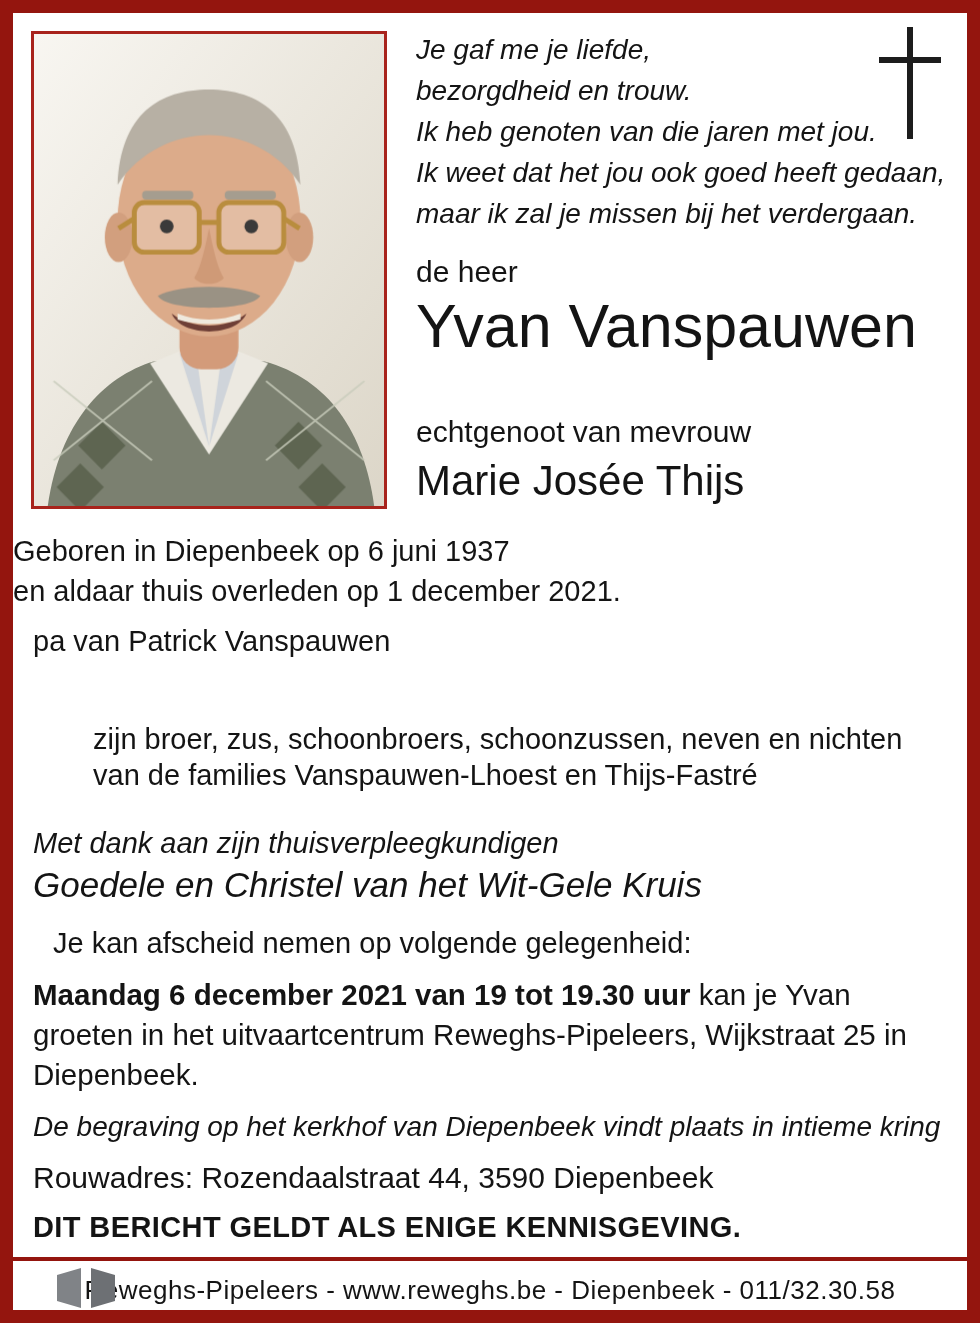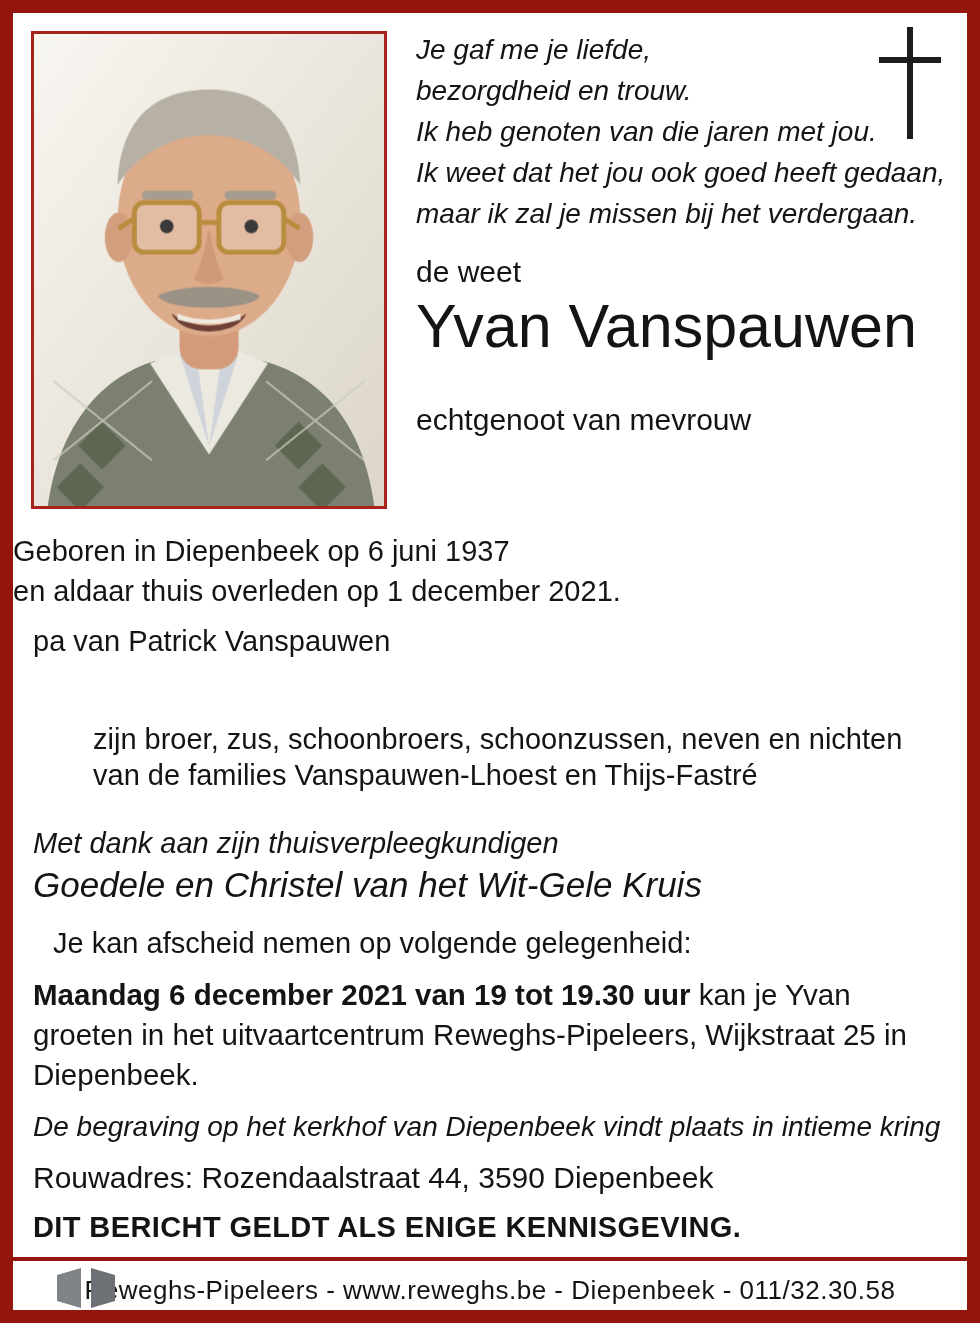"de weet" div.abs { text: weet -> heer }
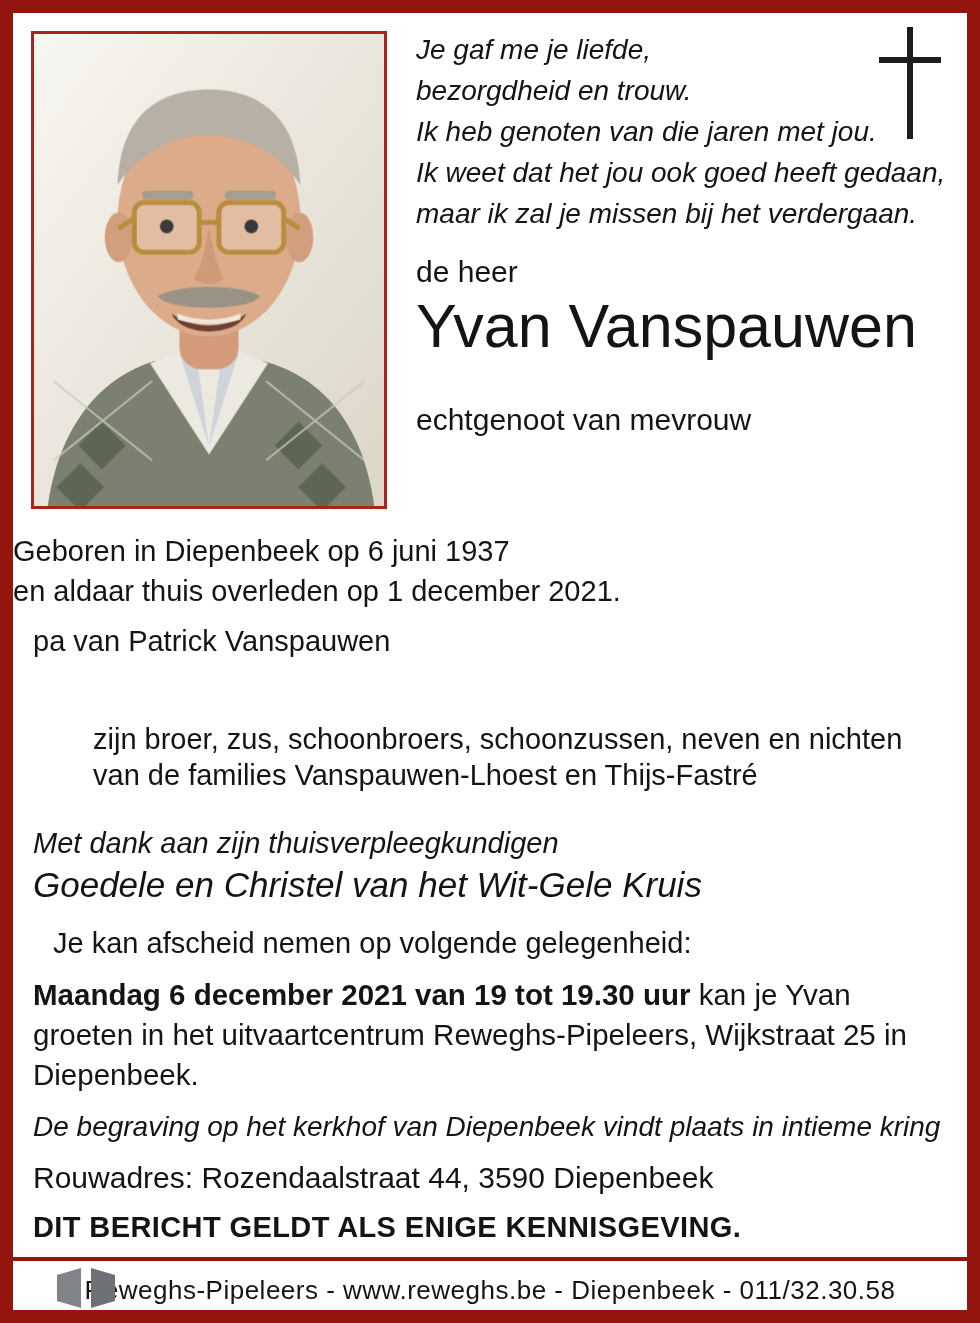"echtgenoot van mevrouw" .spouse-intro { top: 390px -> 402px }
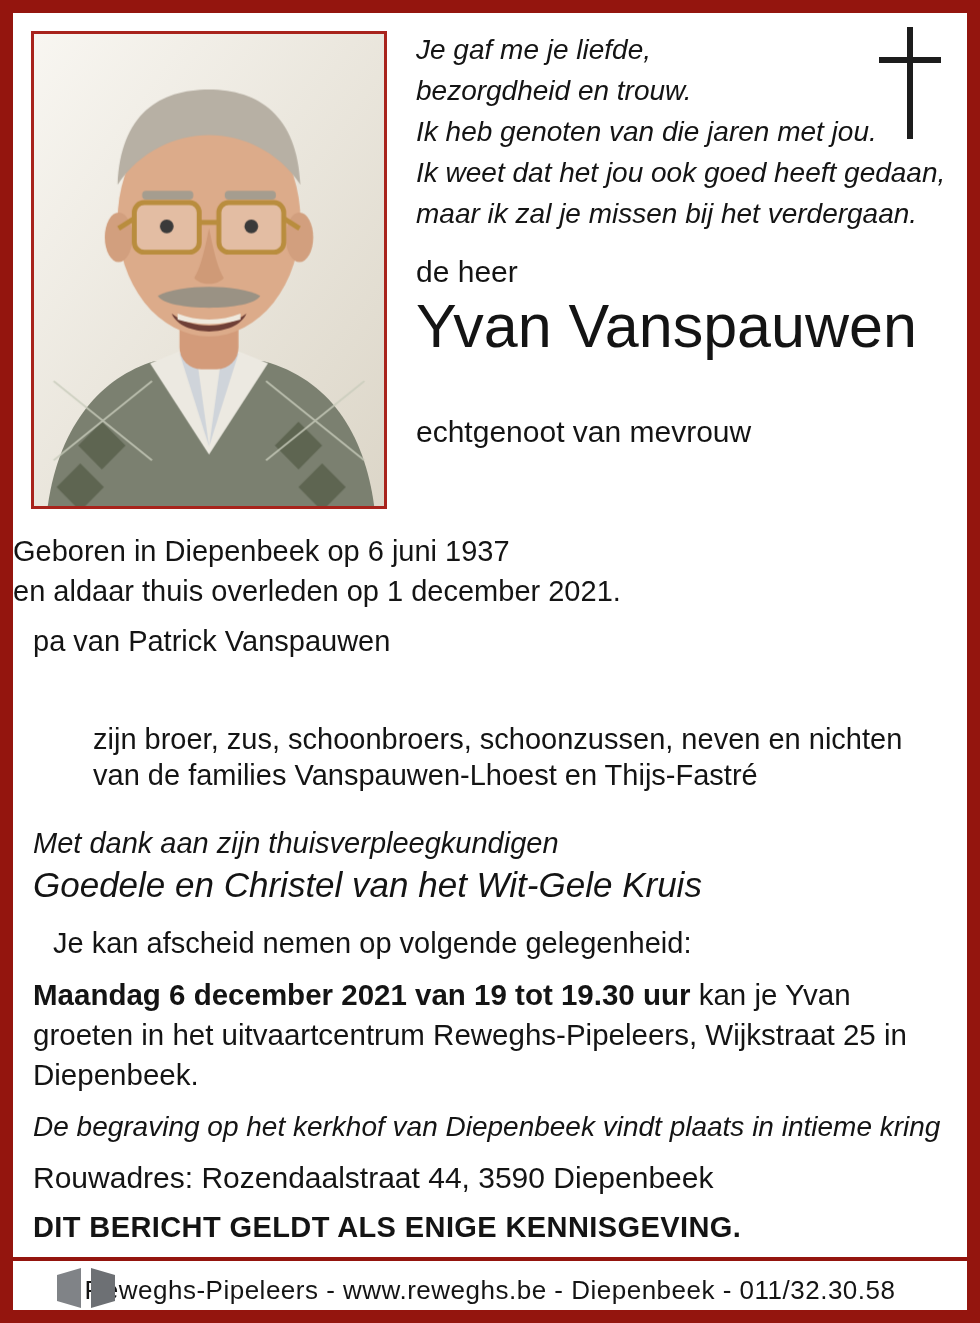"Marie Josée Thijs" div.abs { html: none -> <div>Marie Josée Thijs</div> }
